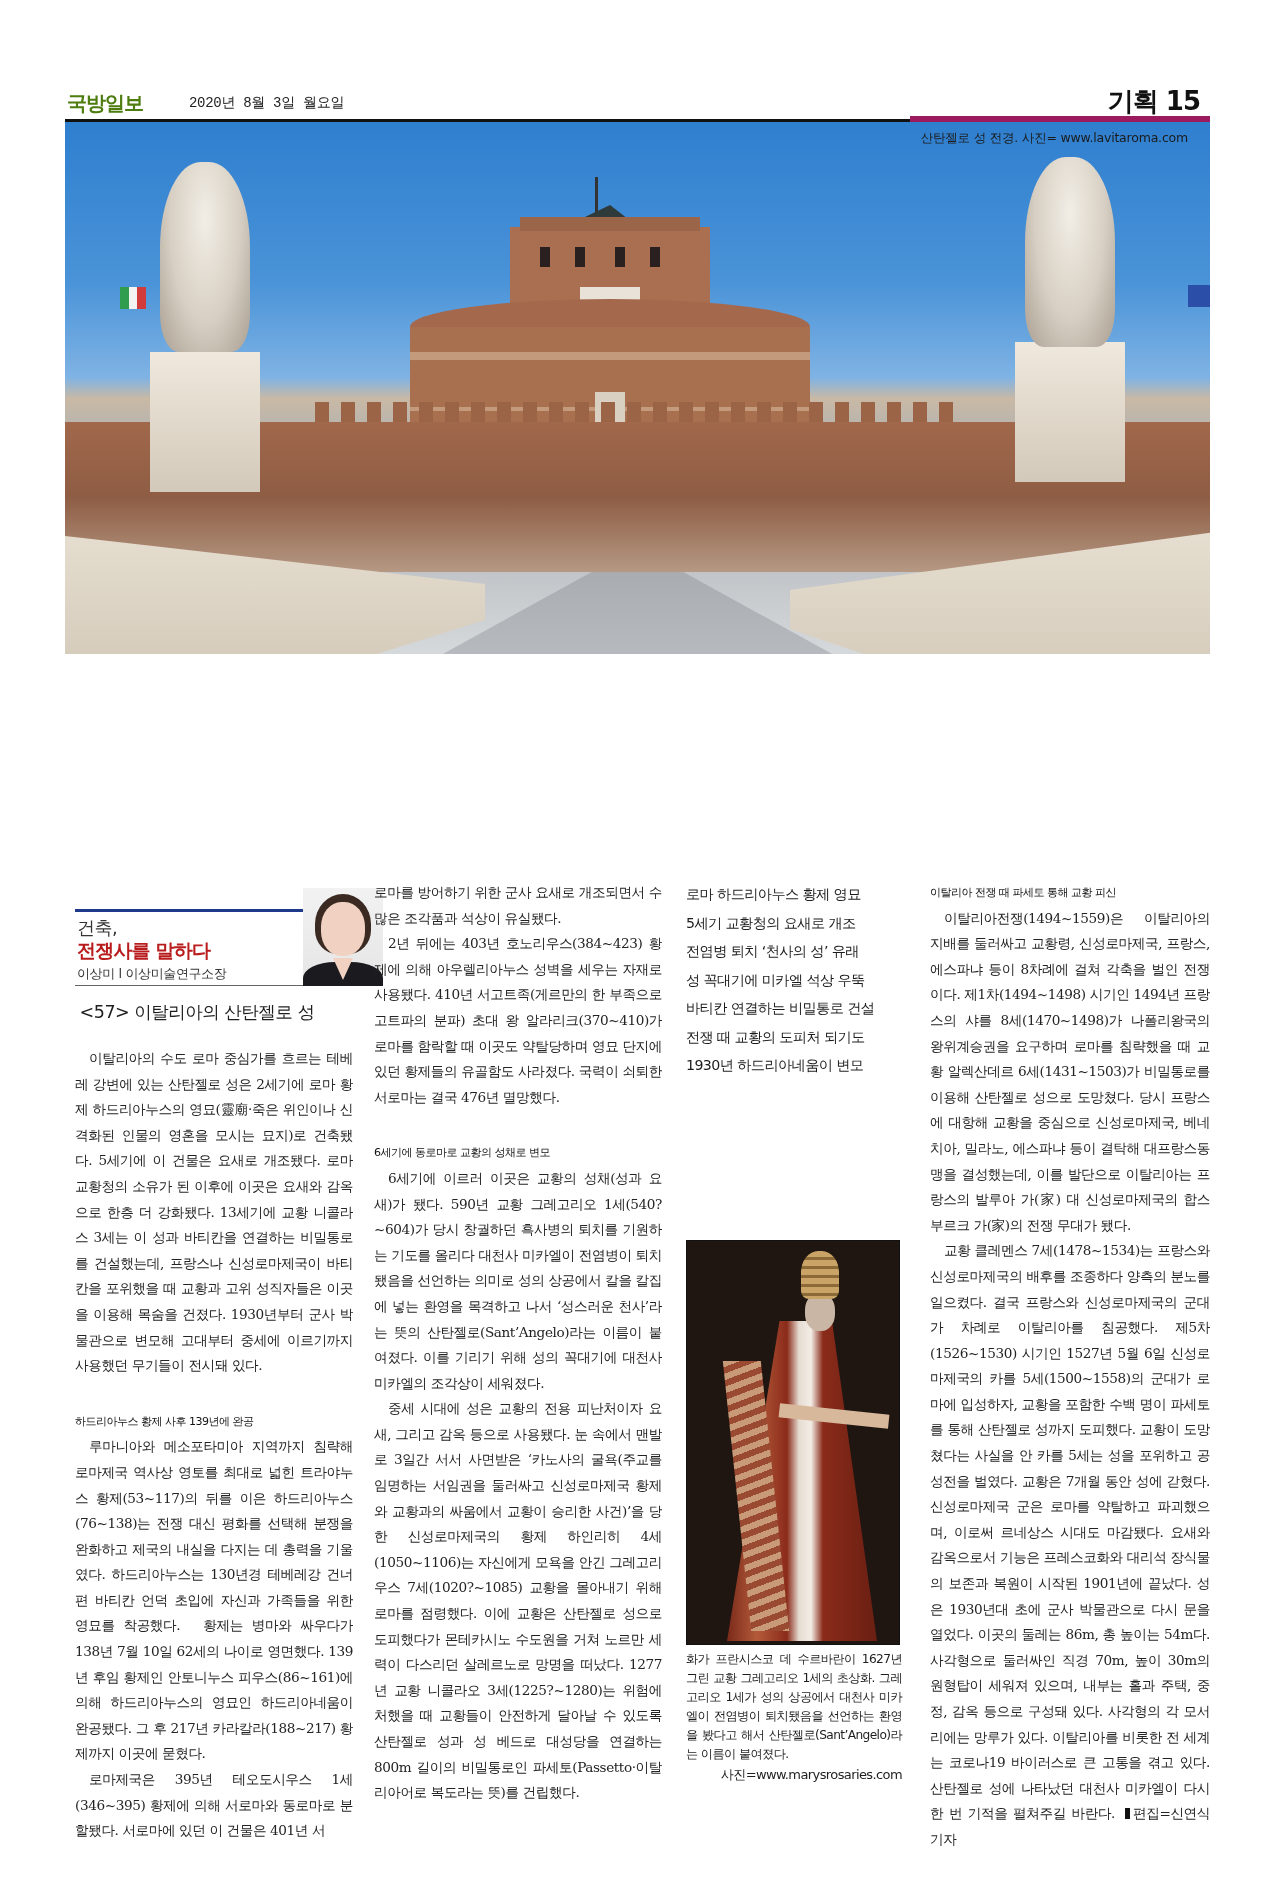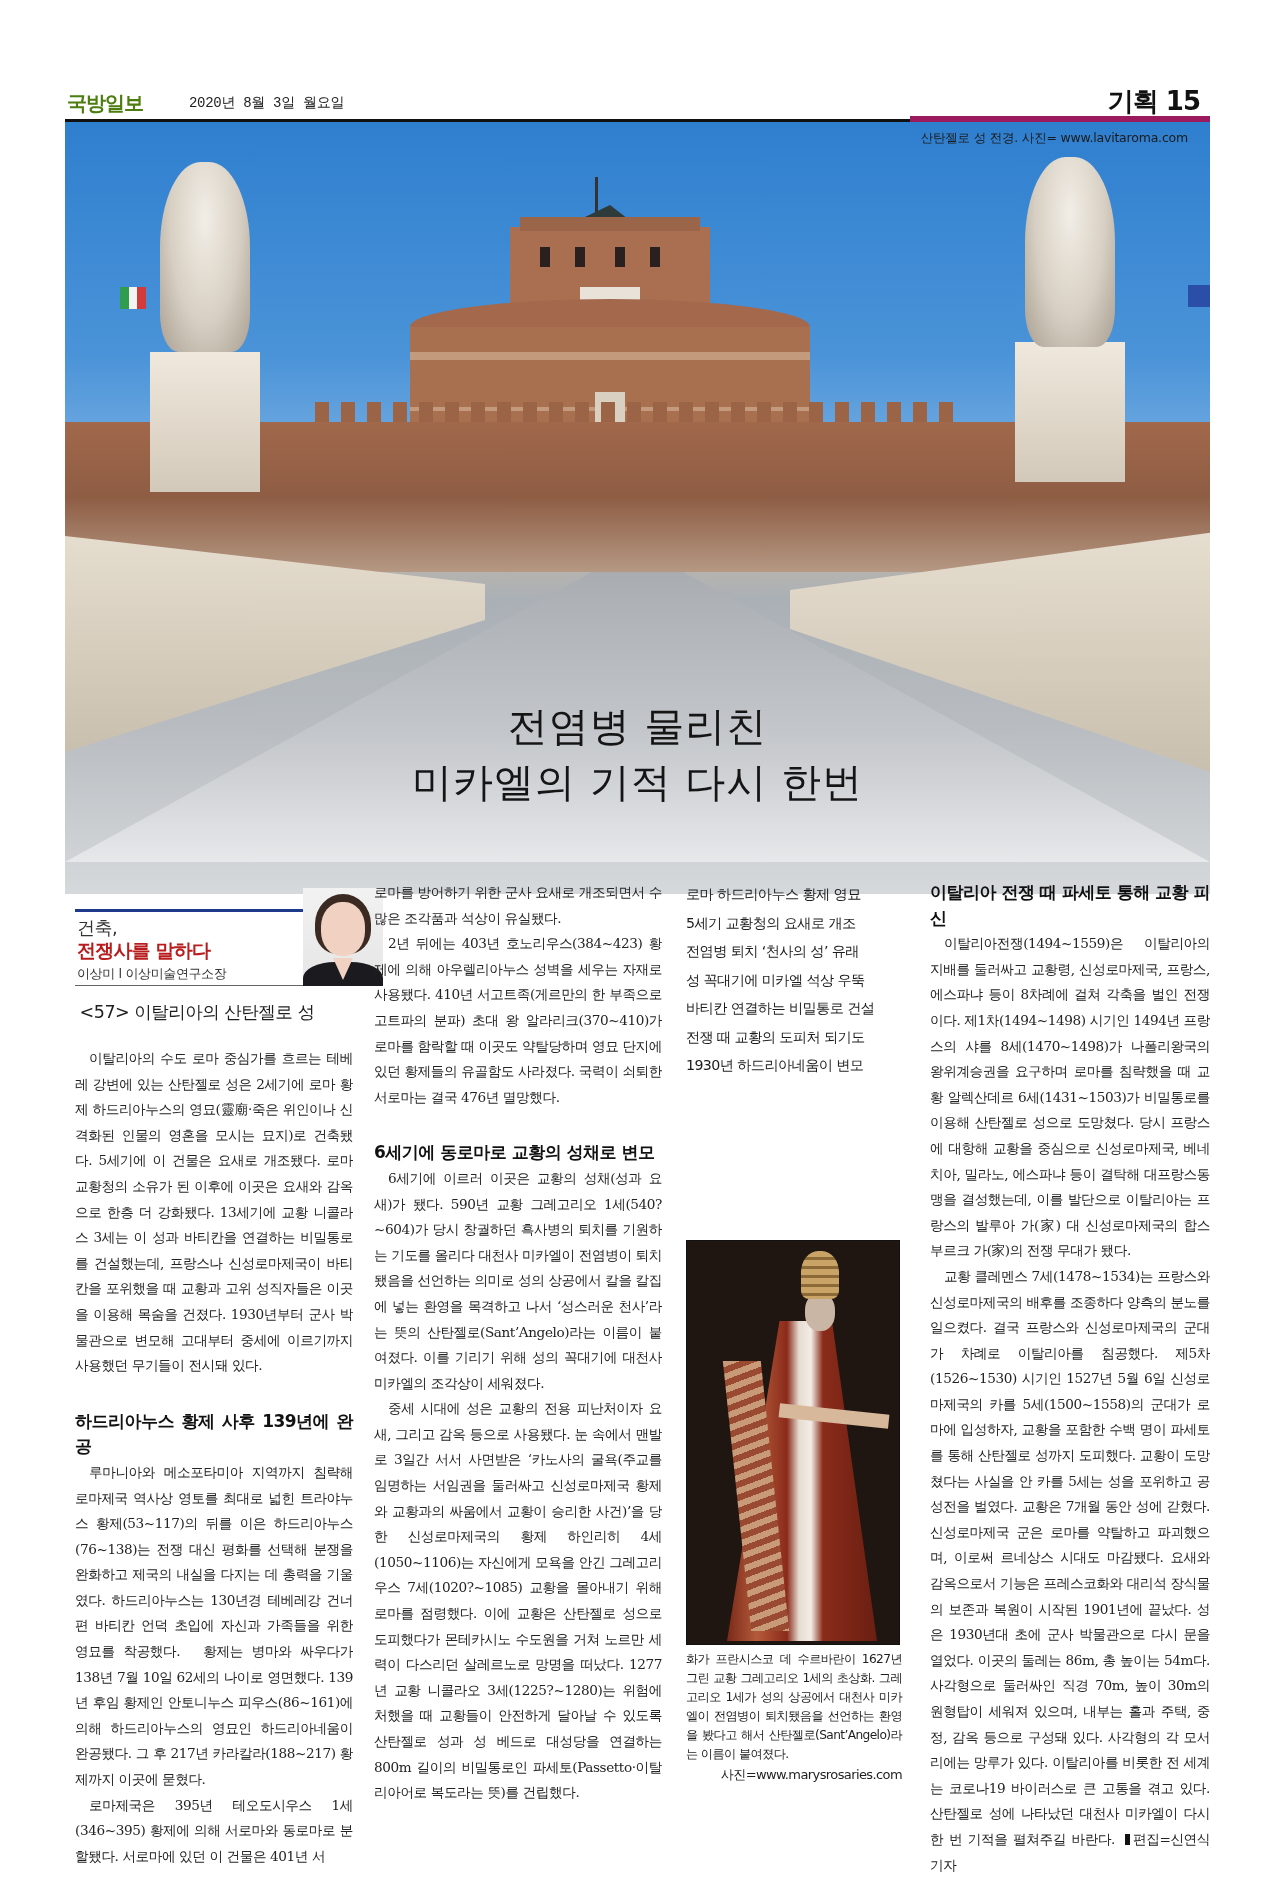"산탄젤로 성 전경. 사진= www.lavitaroma.com" .hero { height: 772px -> 532px }
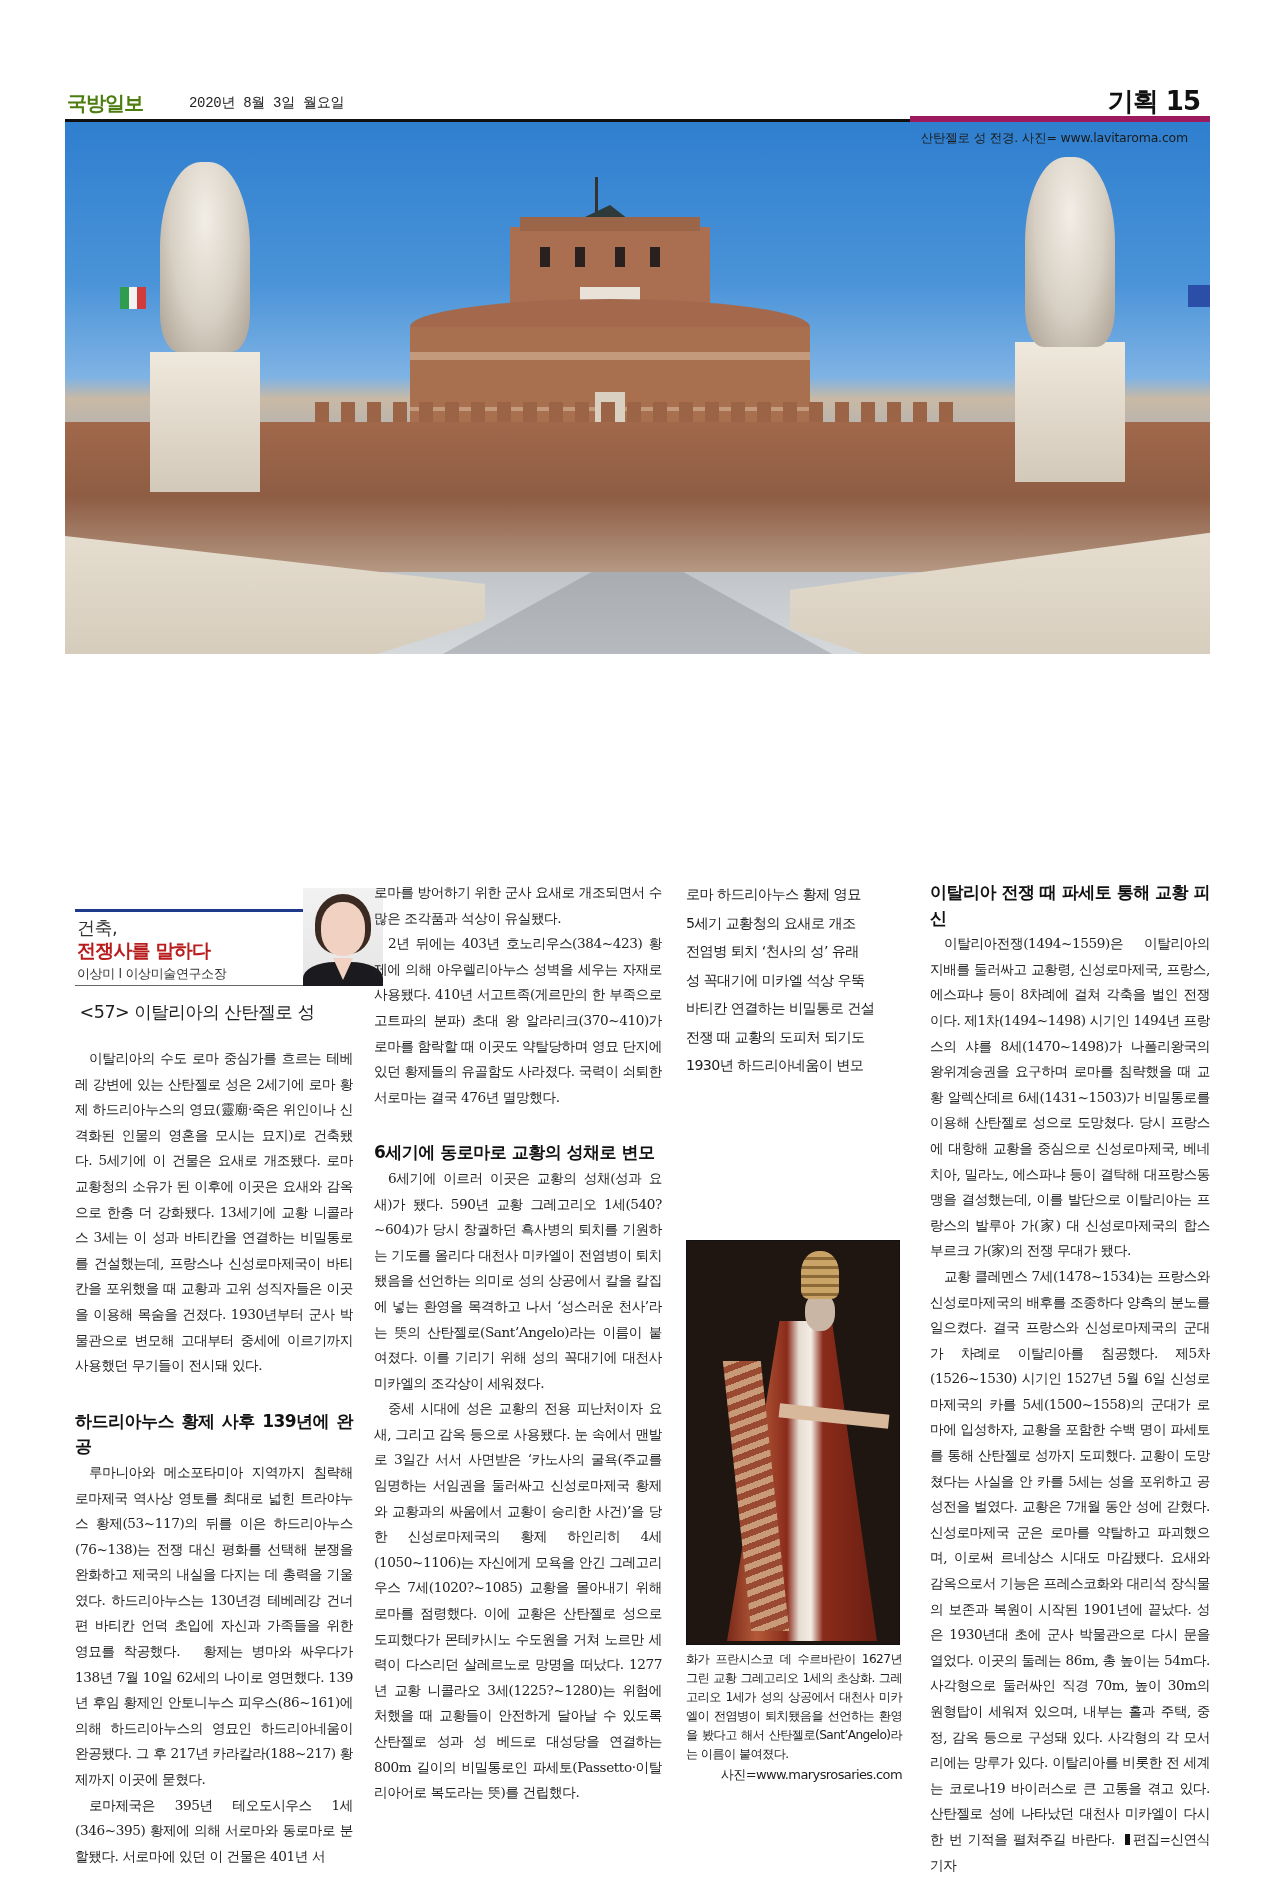"이탈리아 전쟁 때 파세토 통해" .col .subhead { font-size: 17px -> 11px; font-weight: bold -> normal }
